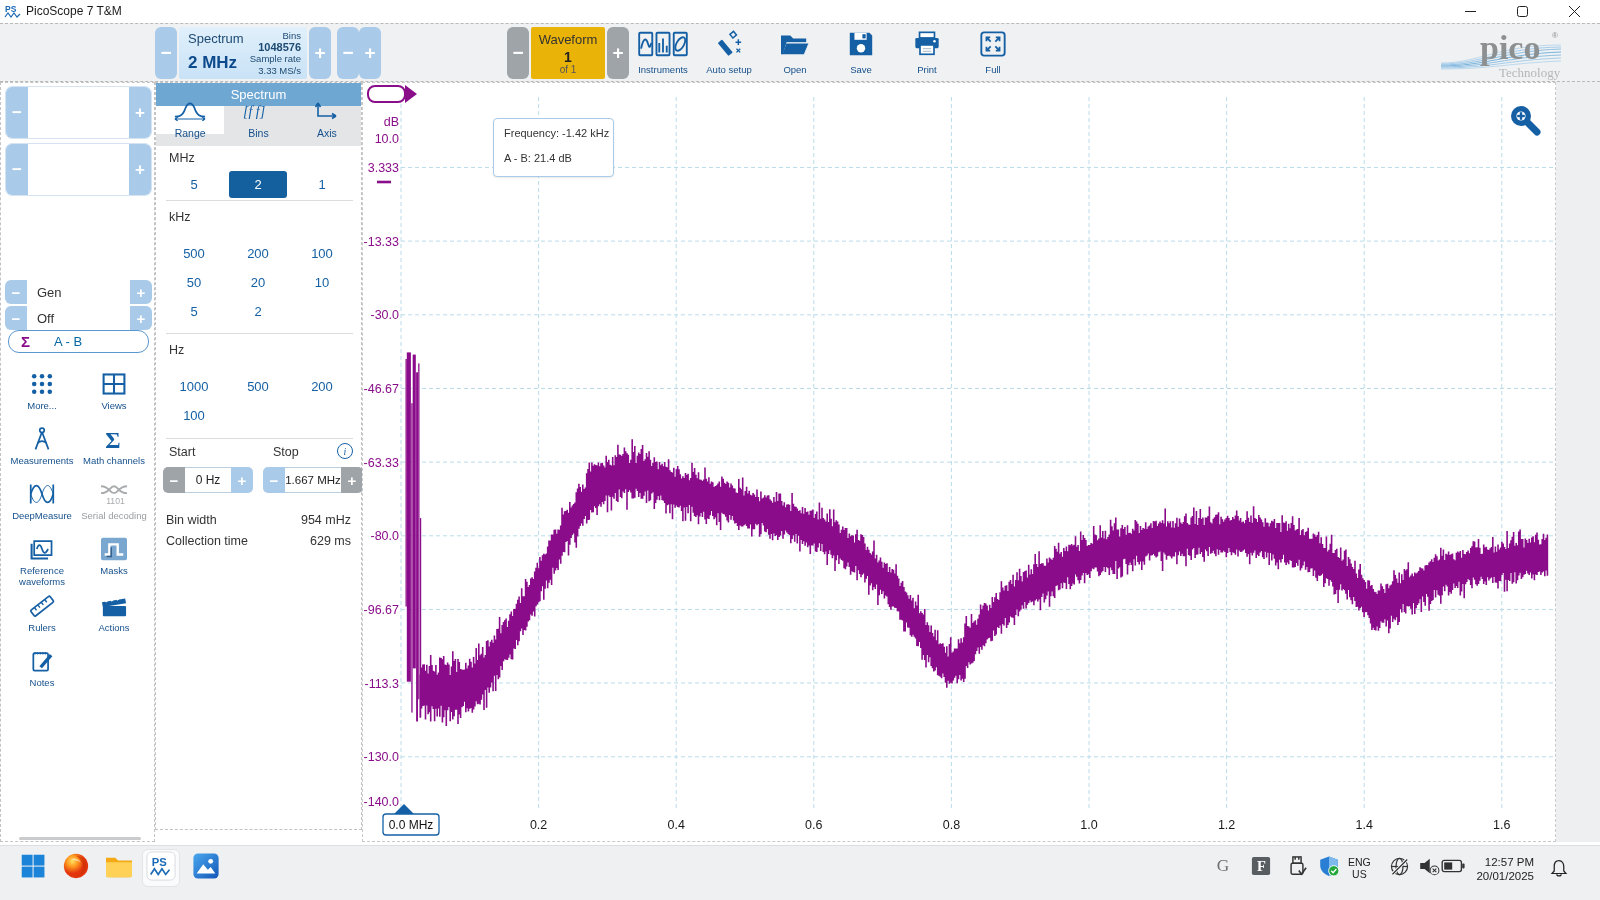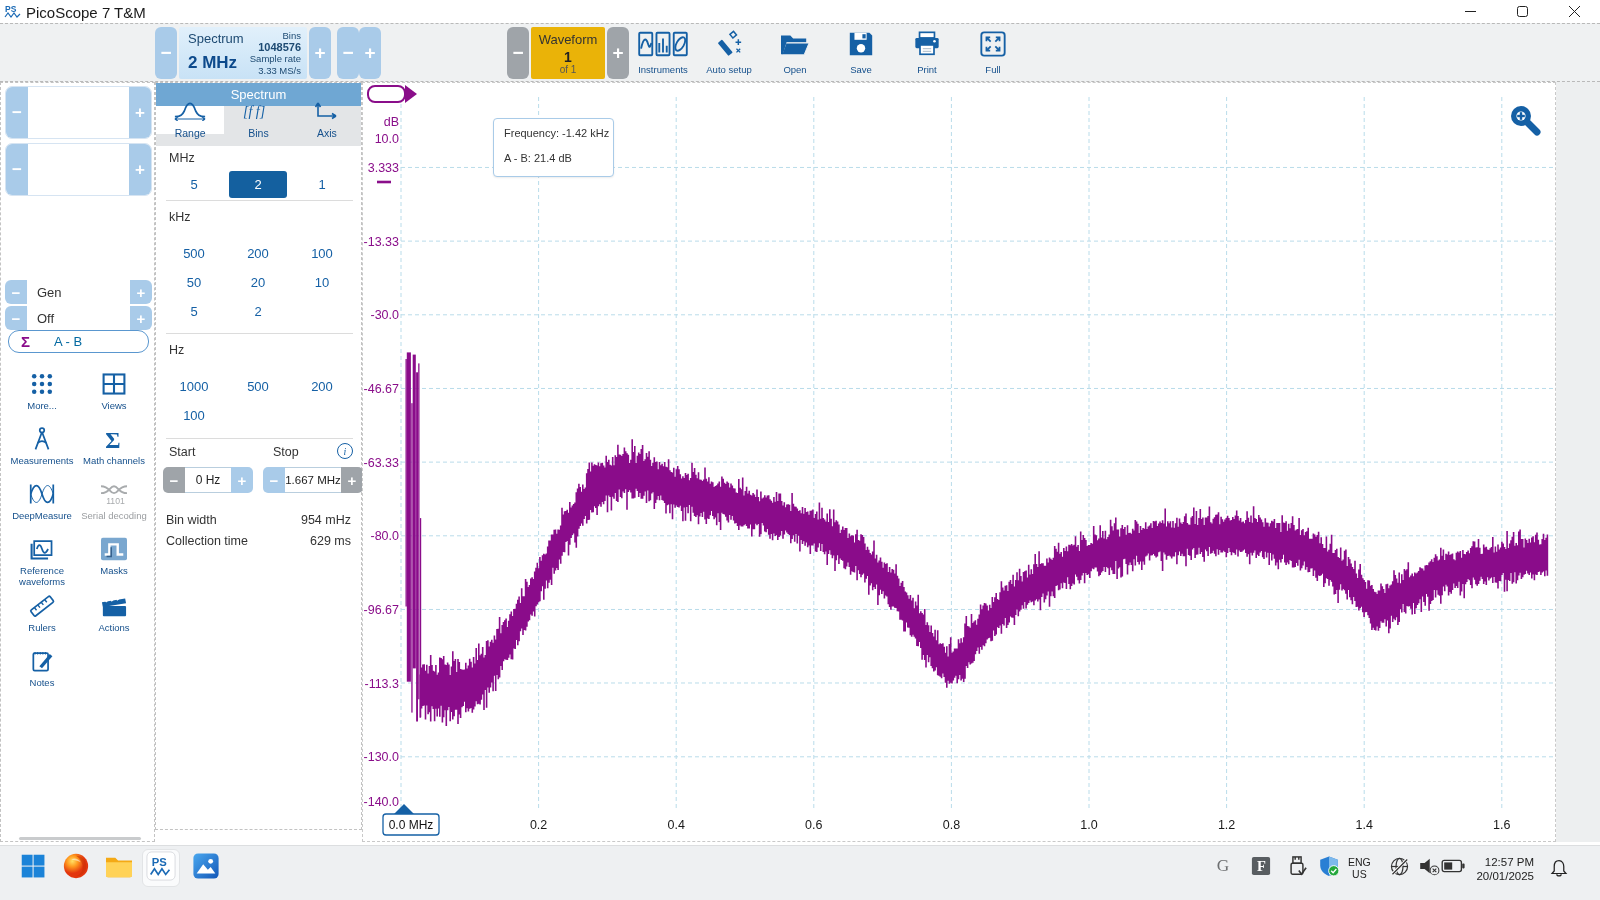"PicoScope 7 T&M" .titlebar .title { font-size: 15px -> 12px }
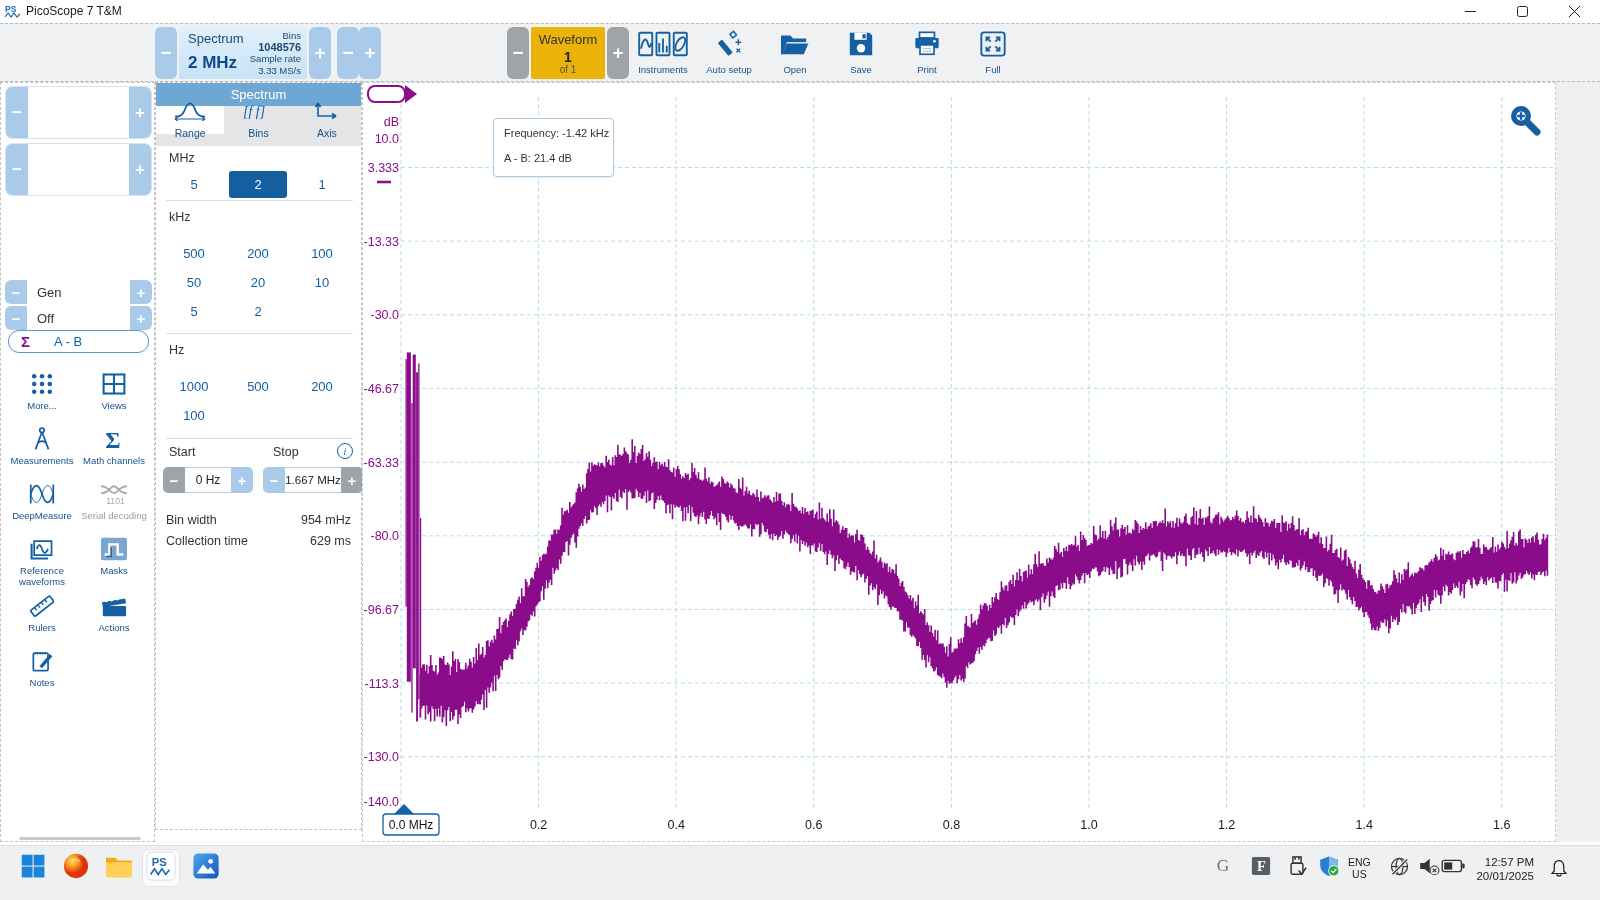"pico" div.picologo { html: none -> <div> <svg> <g> <path></path> <path></path> <path></path> <path></path> <path></path> <path></path> <path></path> </g> <text>pico</text> <text>®</text> <text>Technology</text> </svg> </div> }
